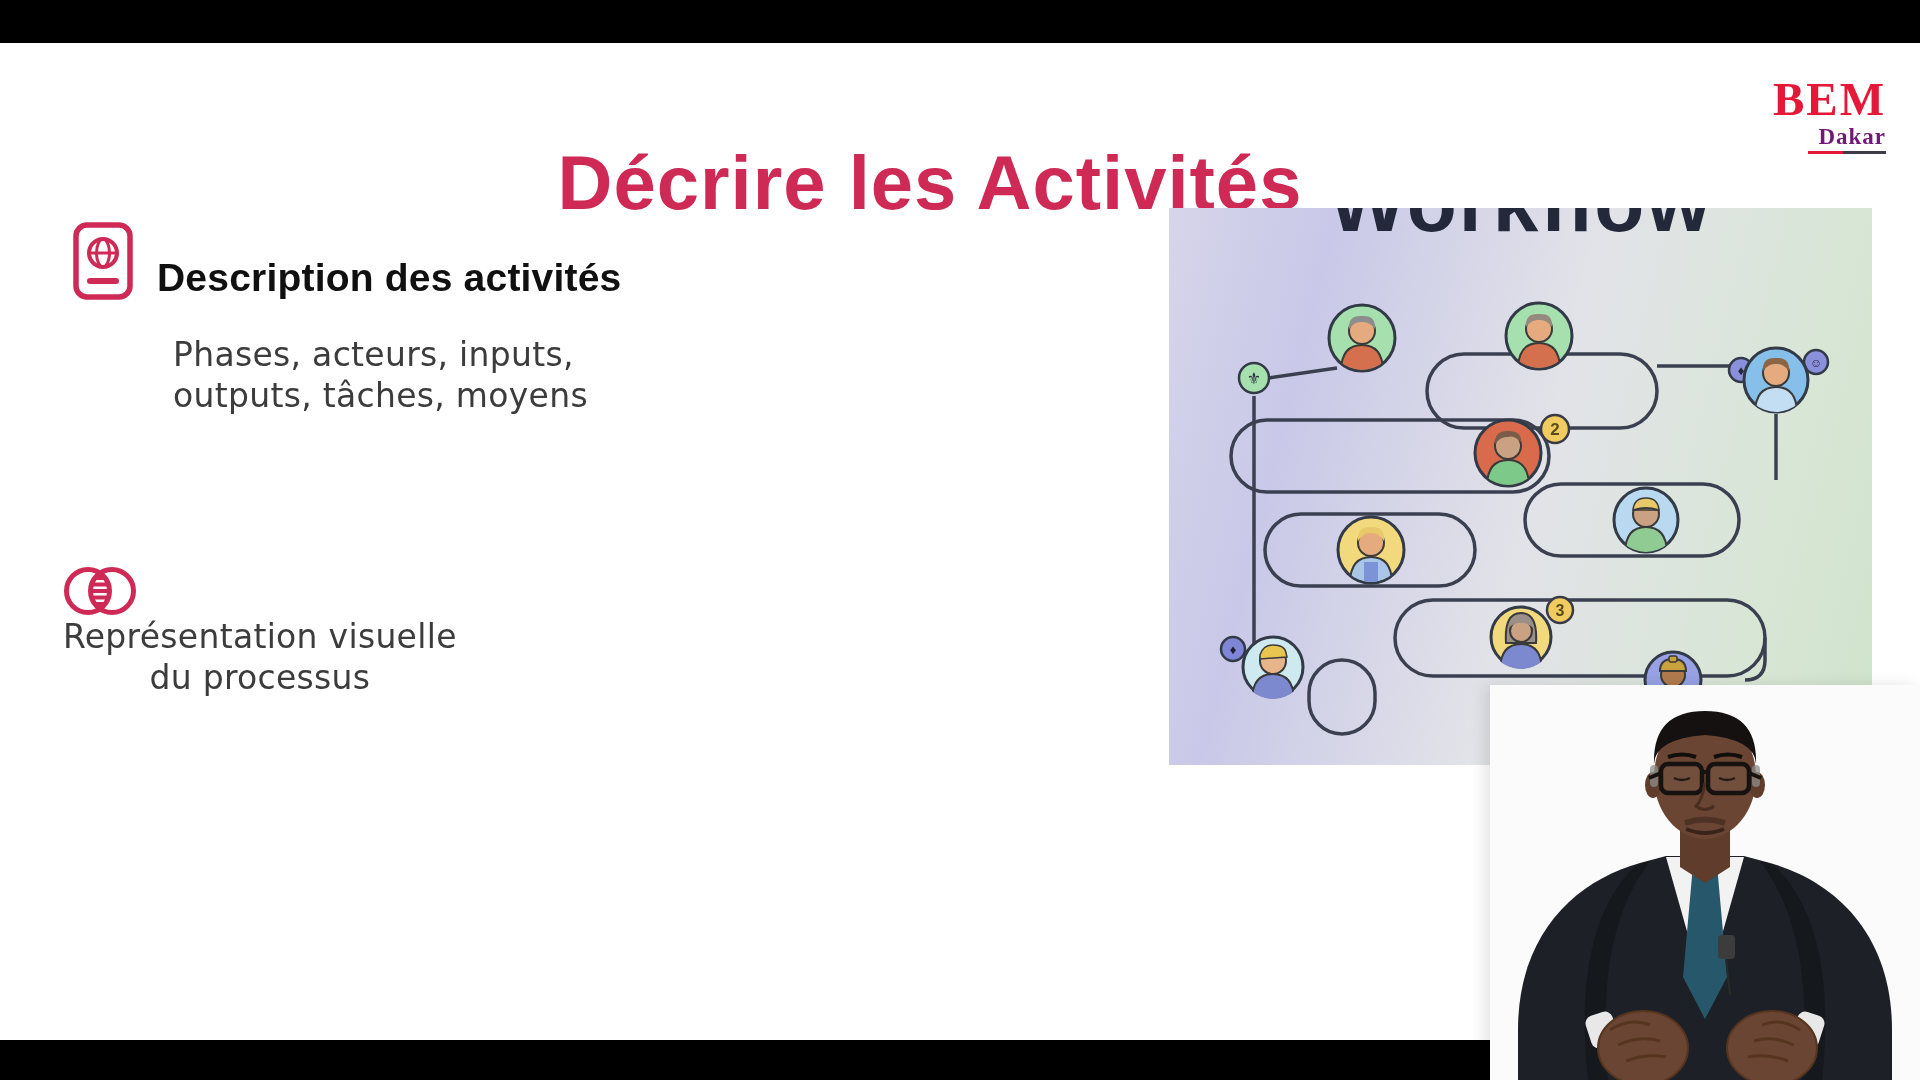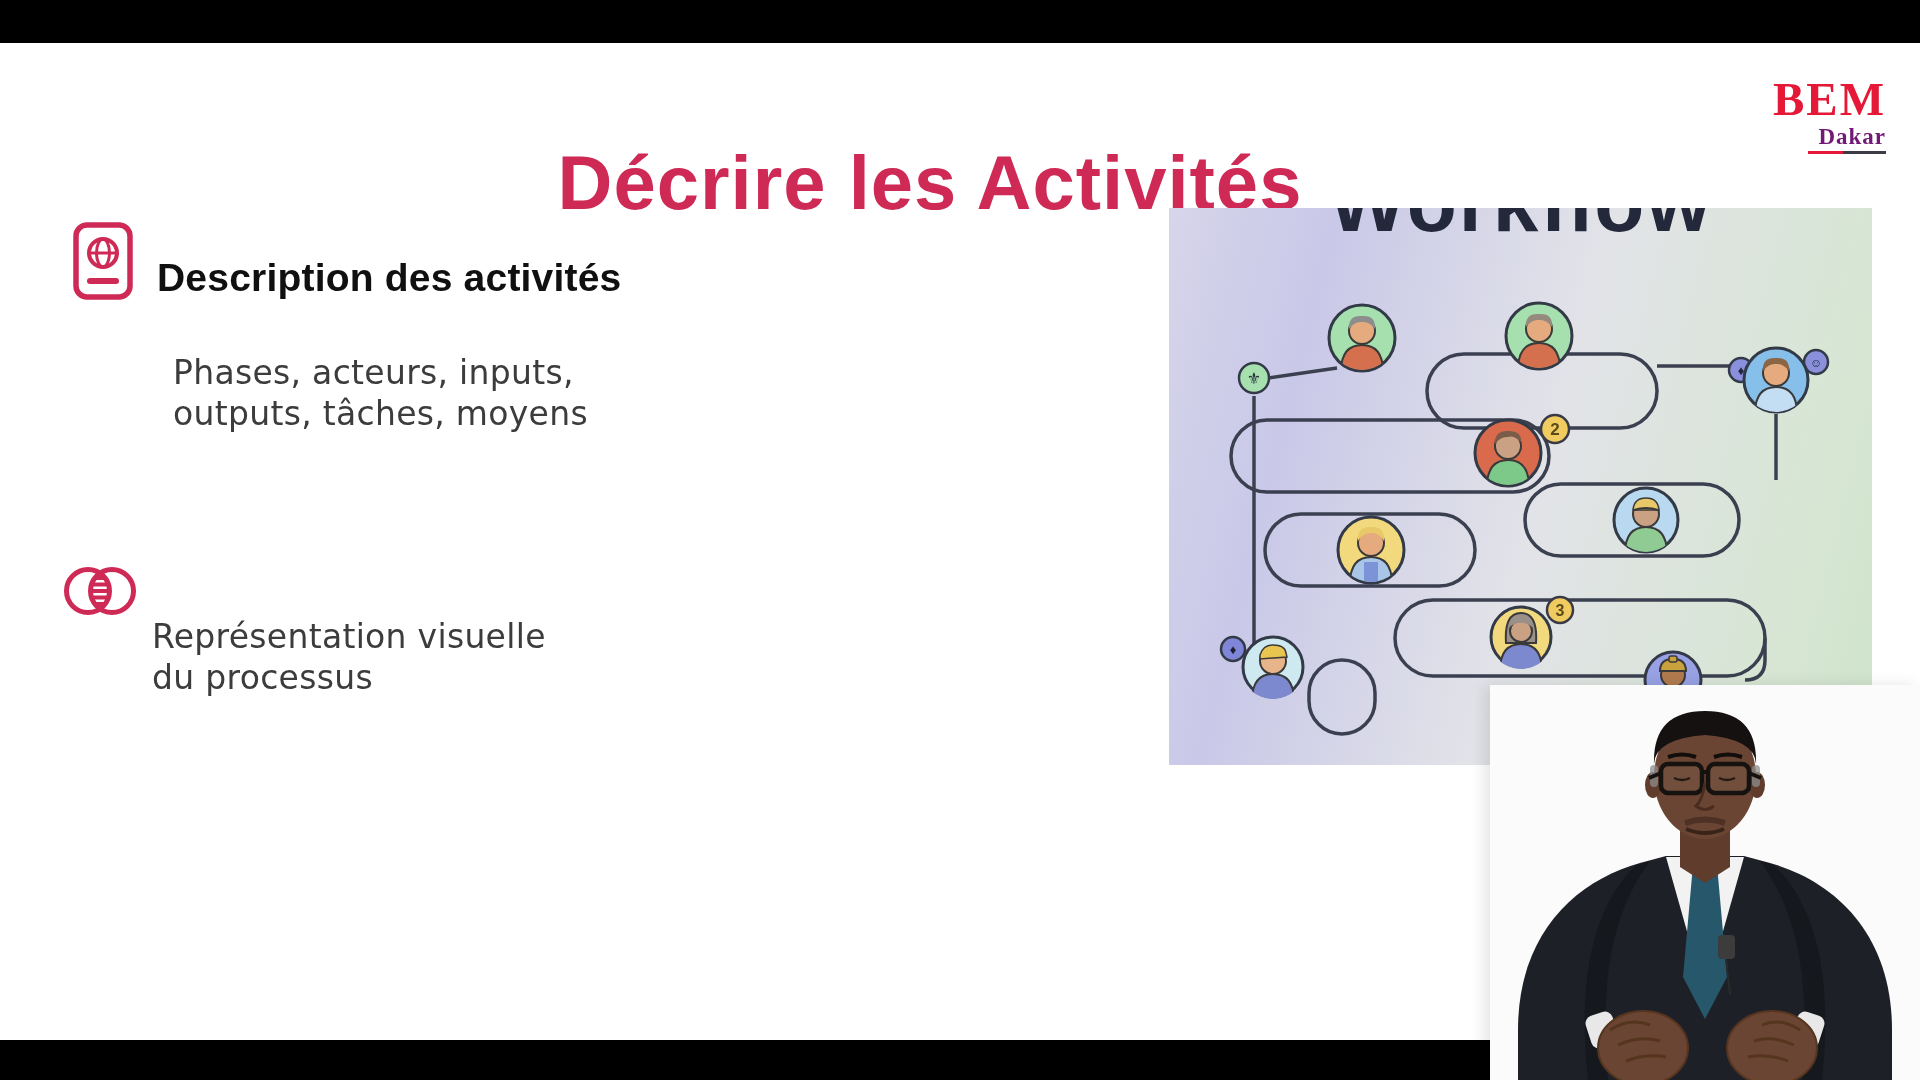"Phases, acteurs, inputs," p.sec-body { margin-top: 52px -> 34px }
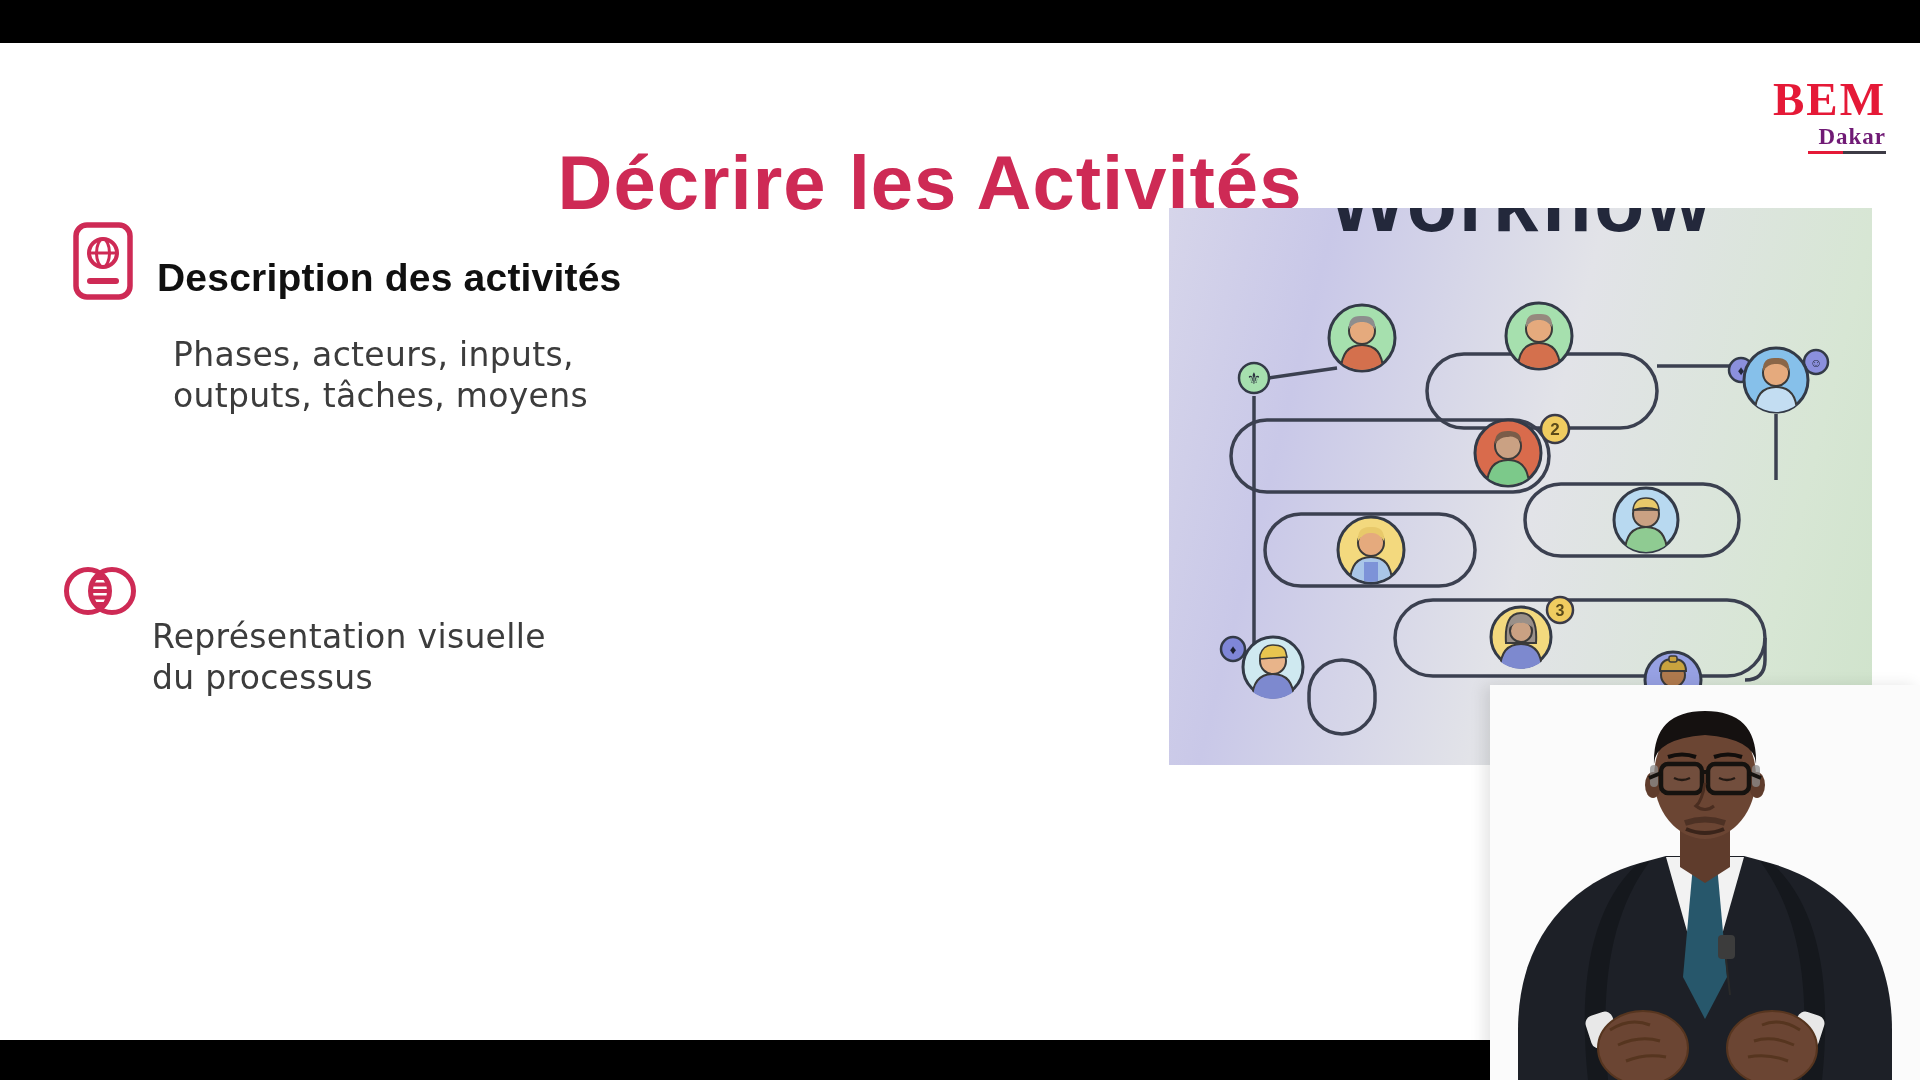"Représentation visuelle" p.sec-body { margin-left: 89px -> none; text-align: none -> center }
